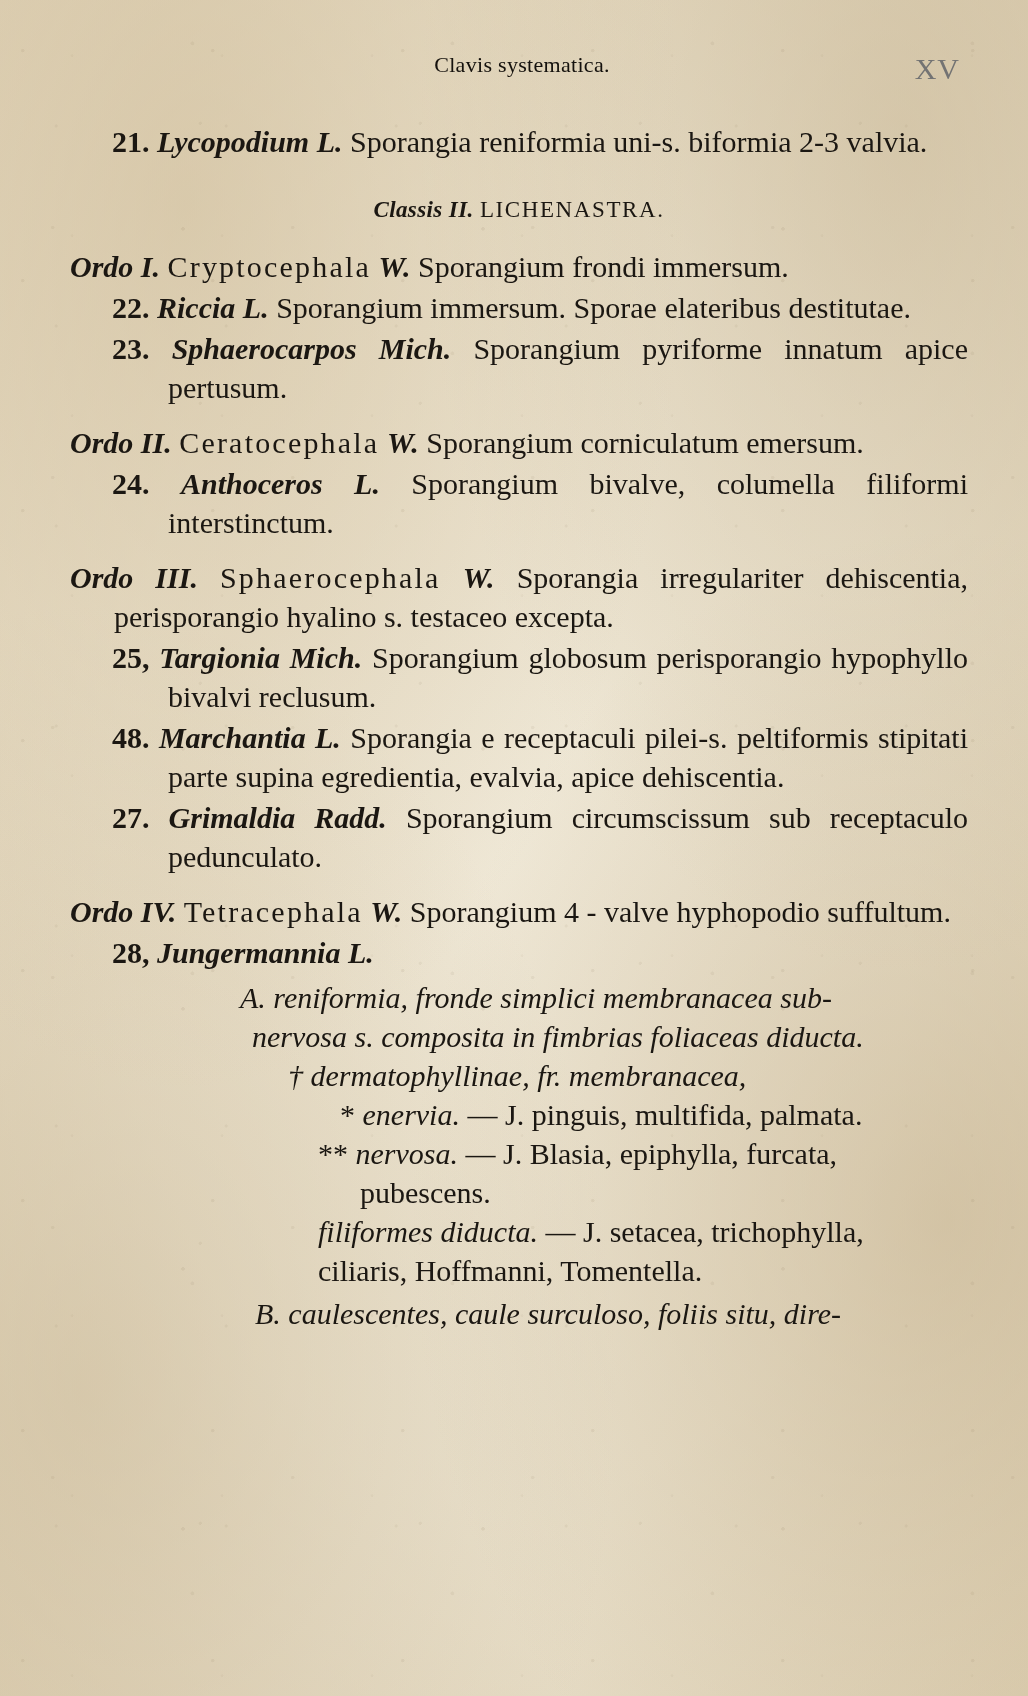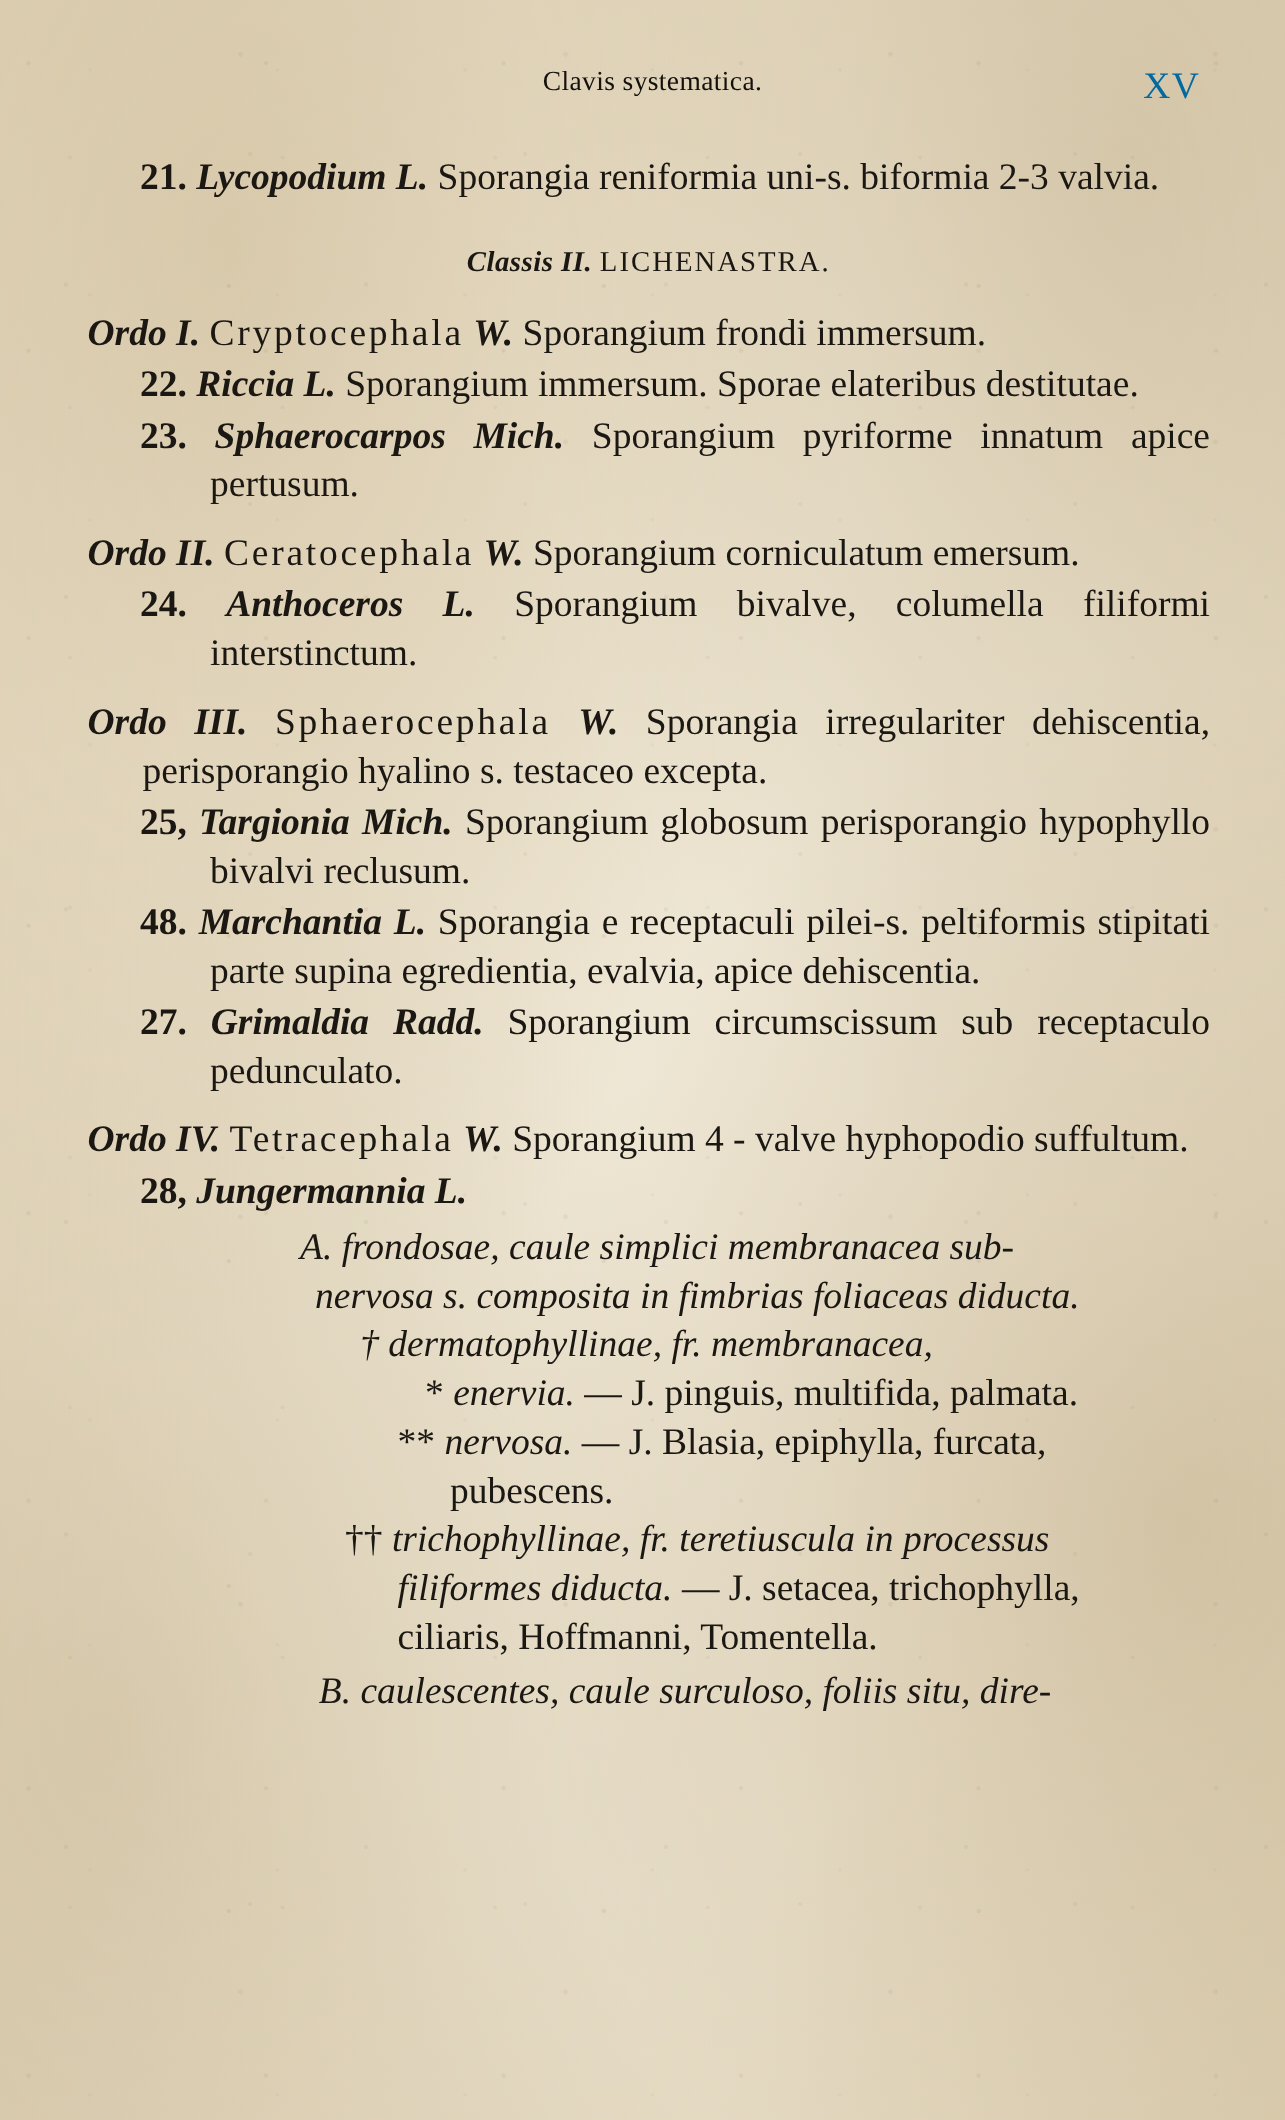"XV" .header-folio { color: #0369a1 -> #737373 }
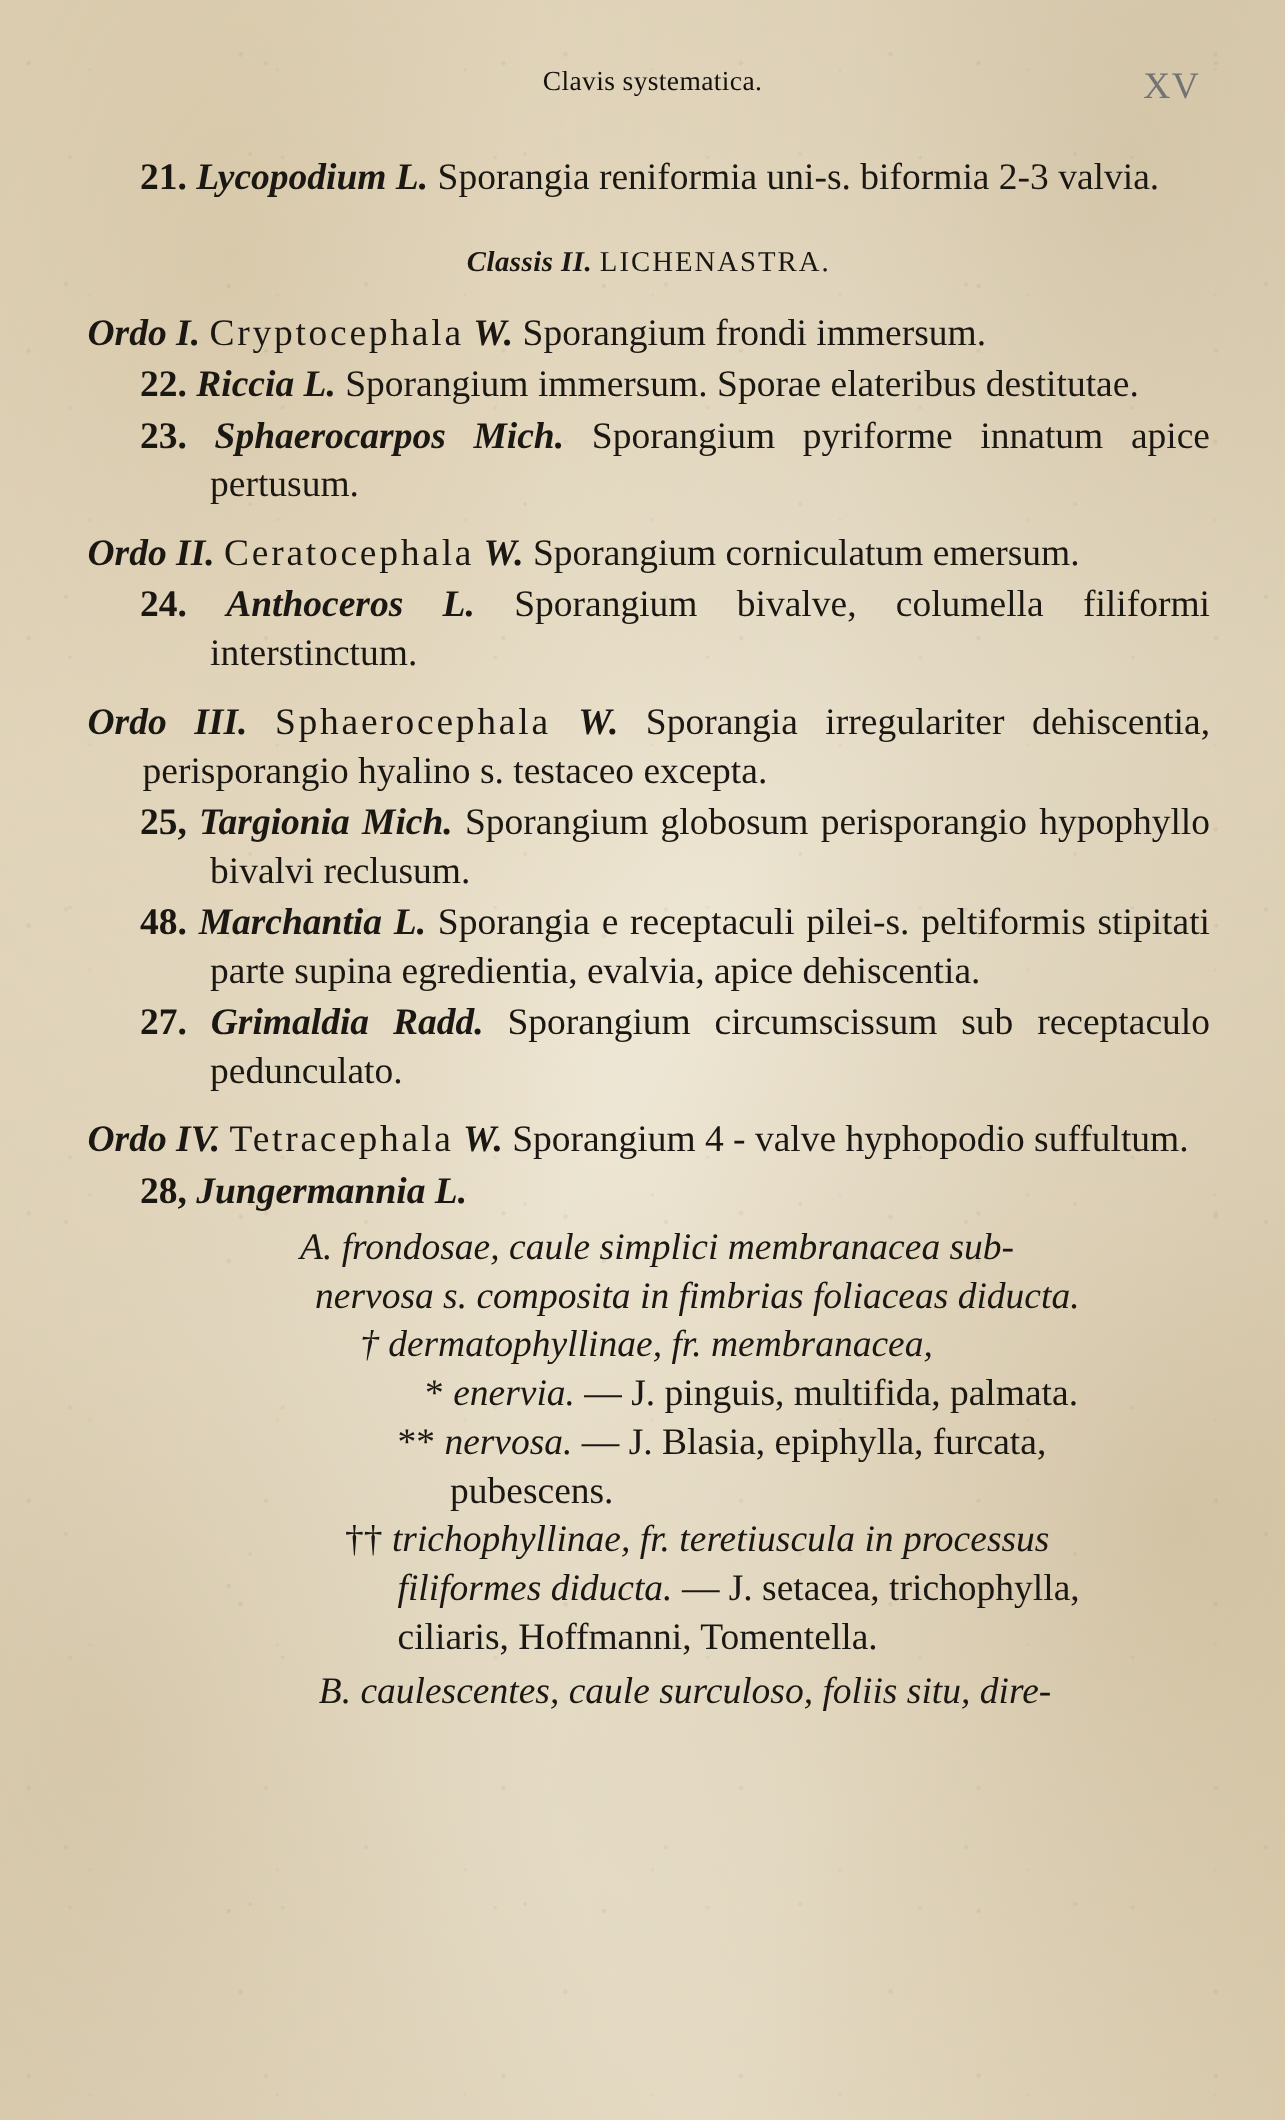"A. frondosae, caule simplici membranacea" div.blk { text: frondosae, caule -> reniformia, fronde }
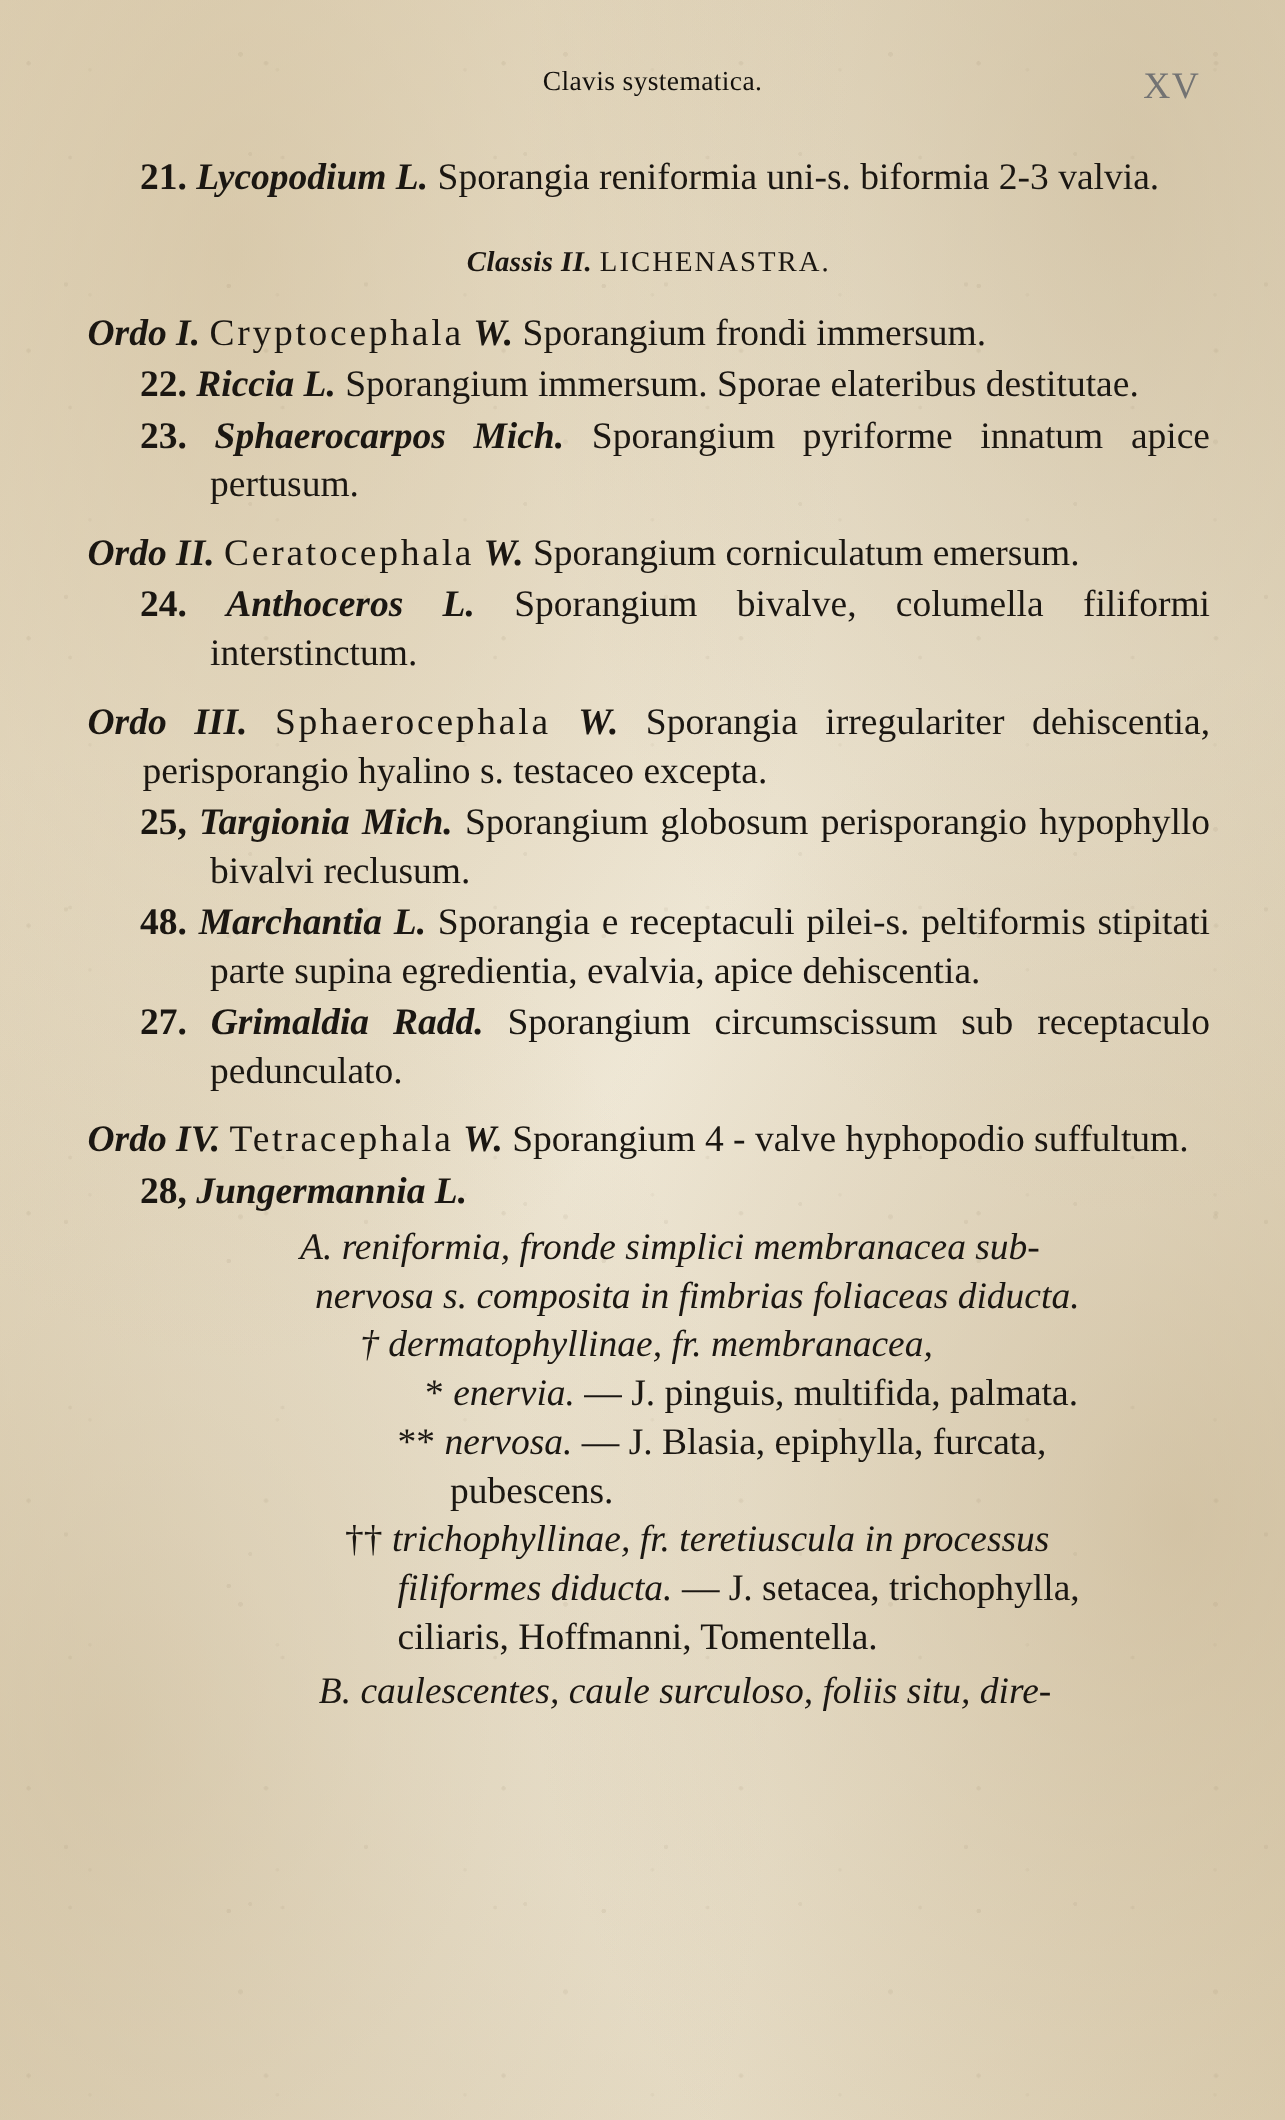"†† trichophyllinae, fr. teretiuscula in" div.blk { html: <div> <span>††</span> <span>trichophyllinae, fr. teretiuscula in processus</span> </div> -> none }
